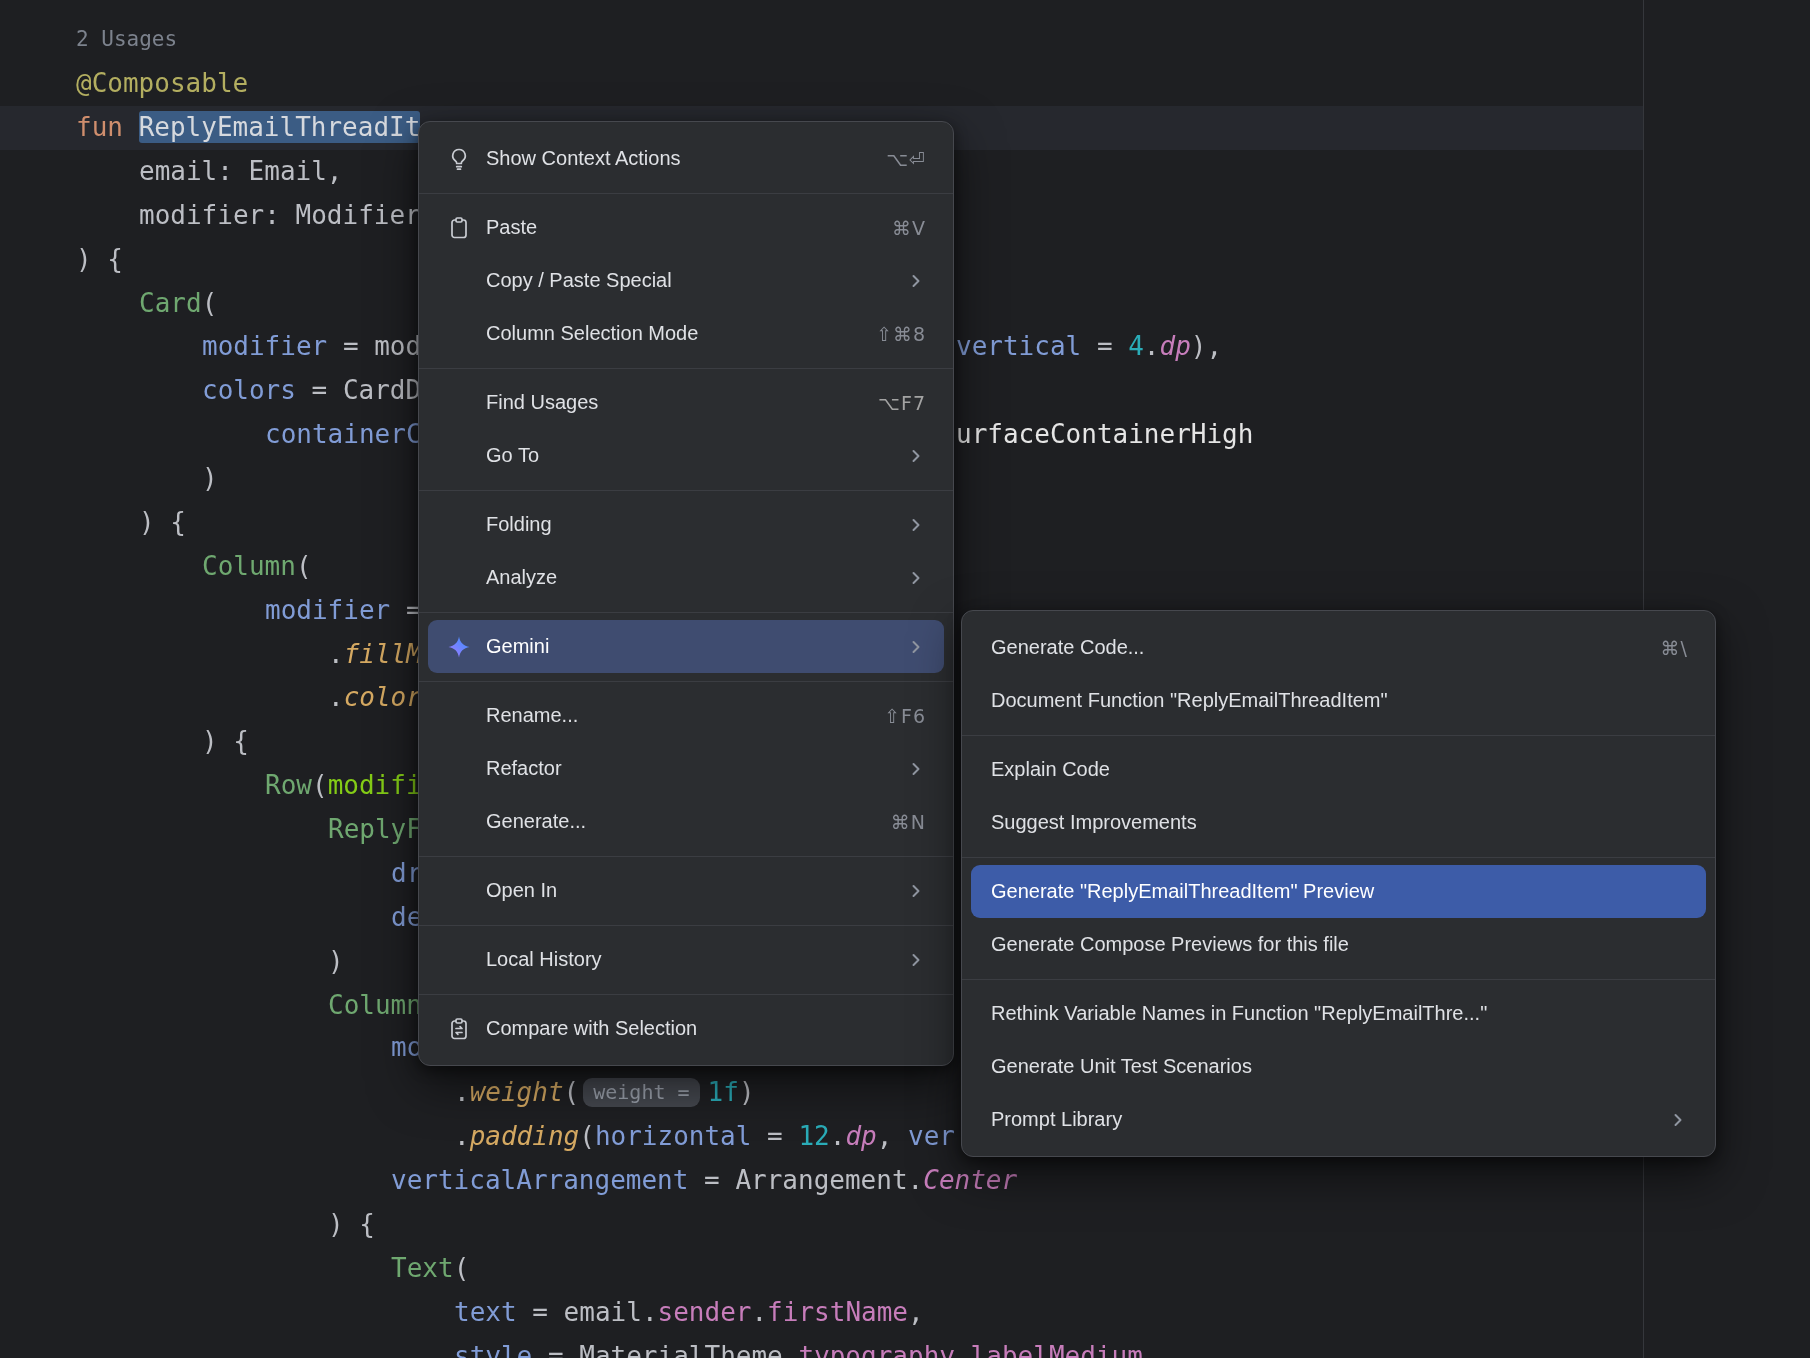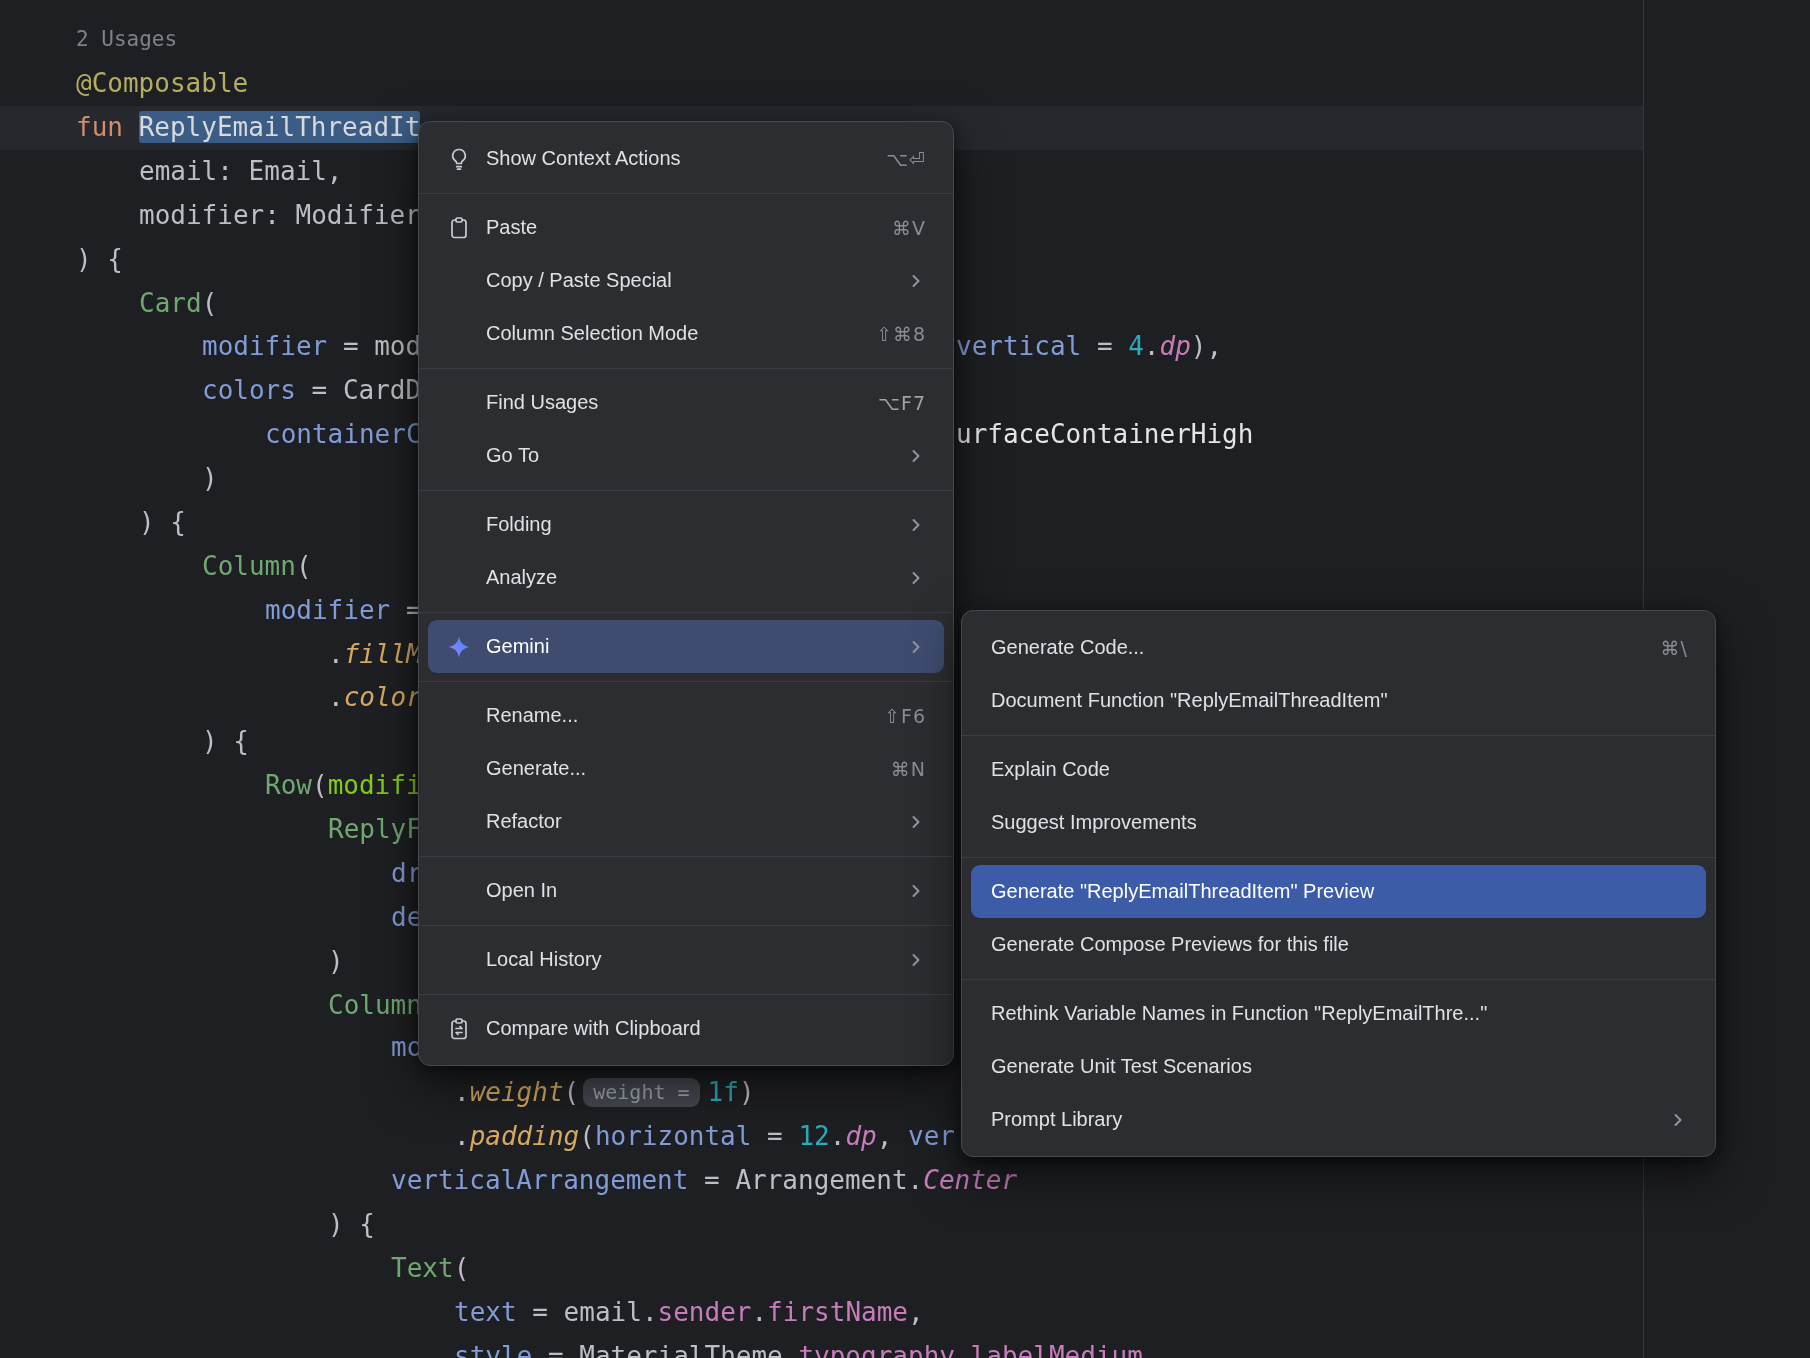"Generate..." div.menu-item { order: before "Refactor" -> after "Refactor" }
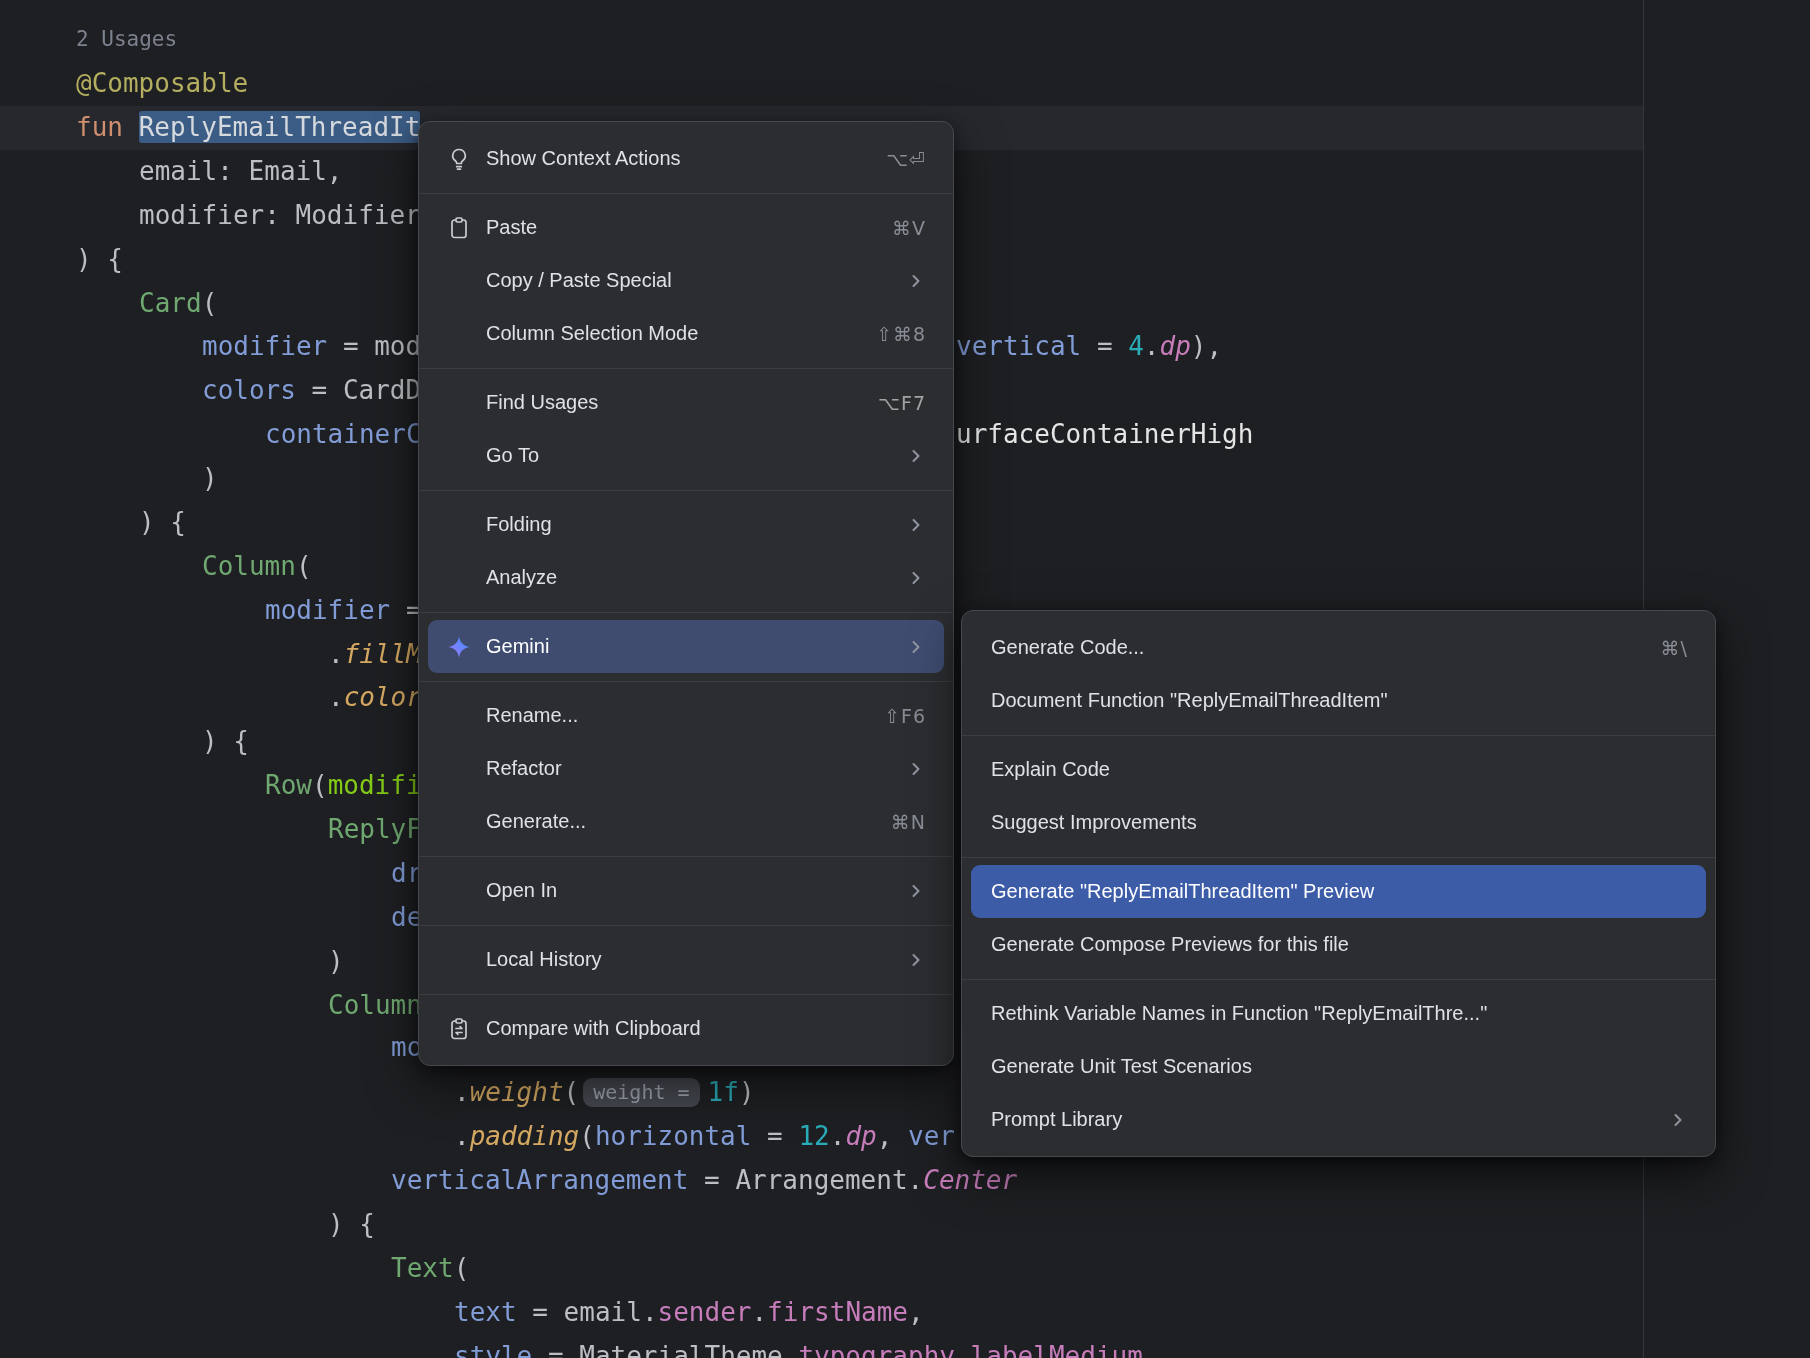"Compare with Clipboard" span.mi-label { text: Clipboard -> Selection }
